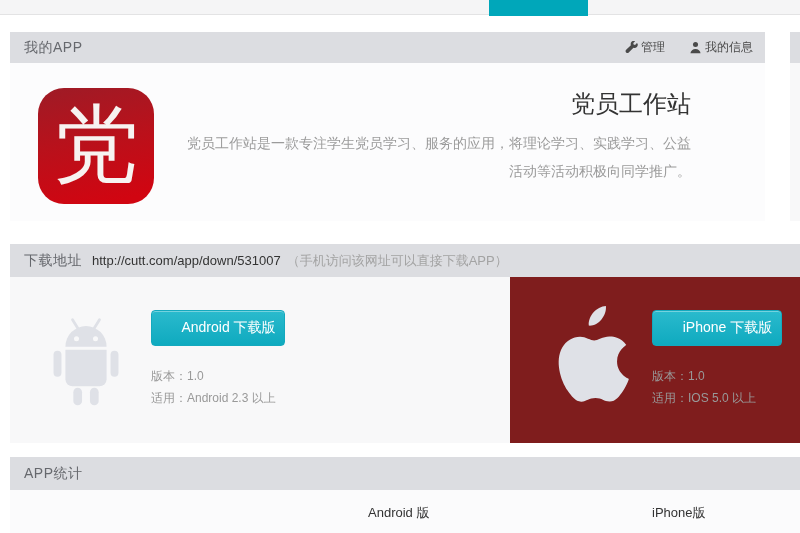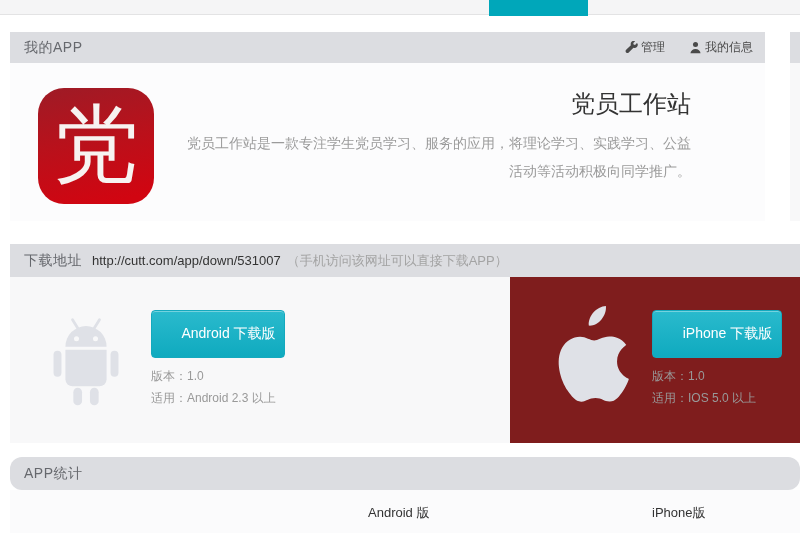"Android 下载版" .dl-btn { height: 48px -> 36px }
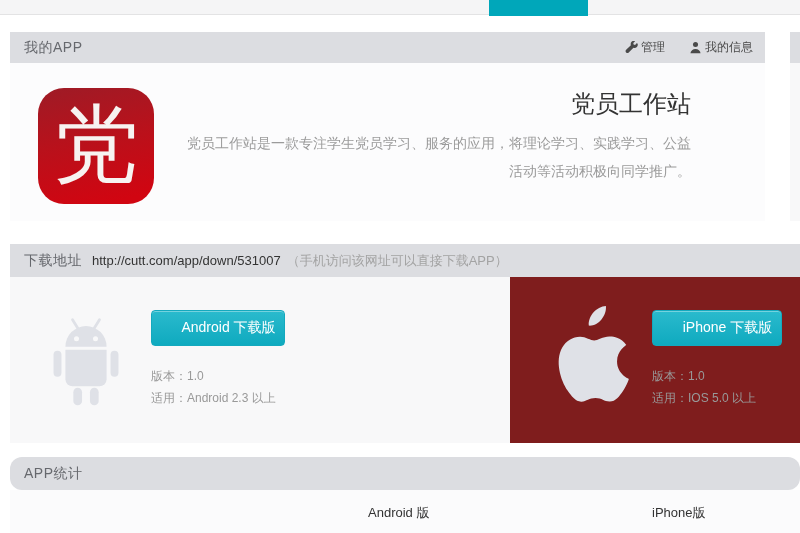"APP统计" .panel-stats .panel-header { border-radius: 12px -> none }
